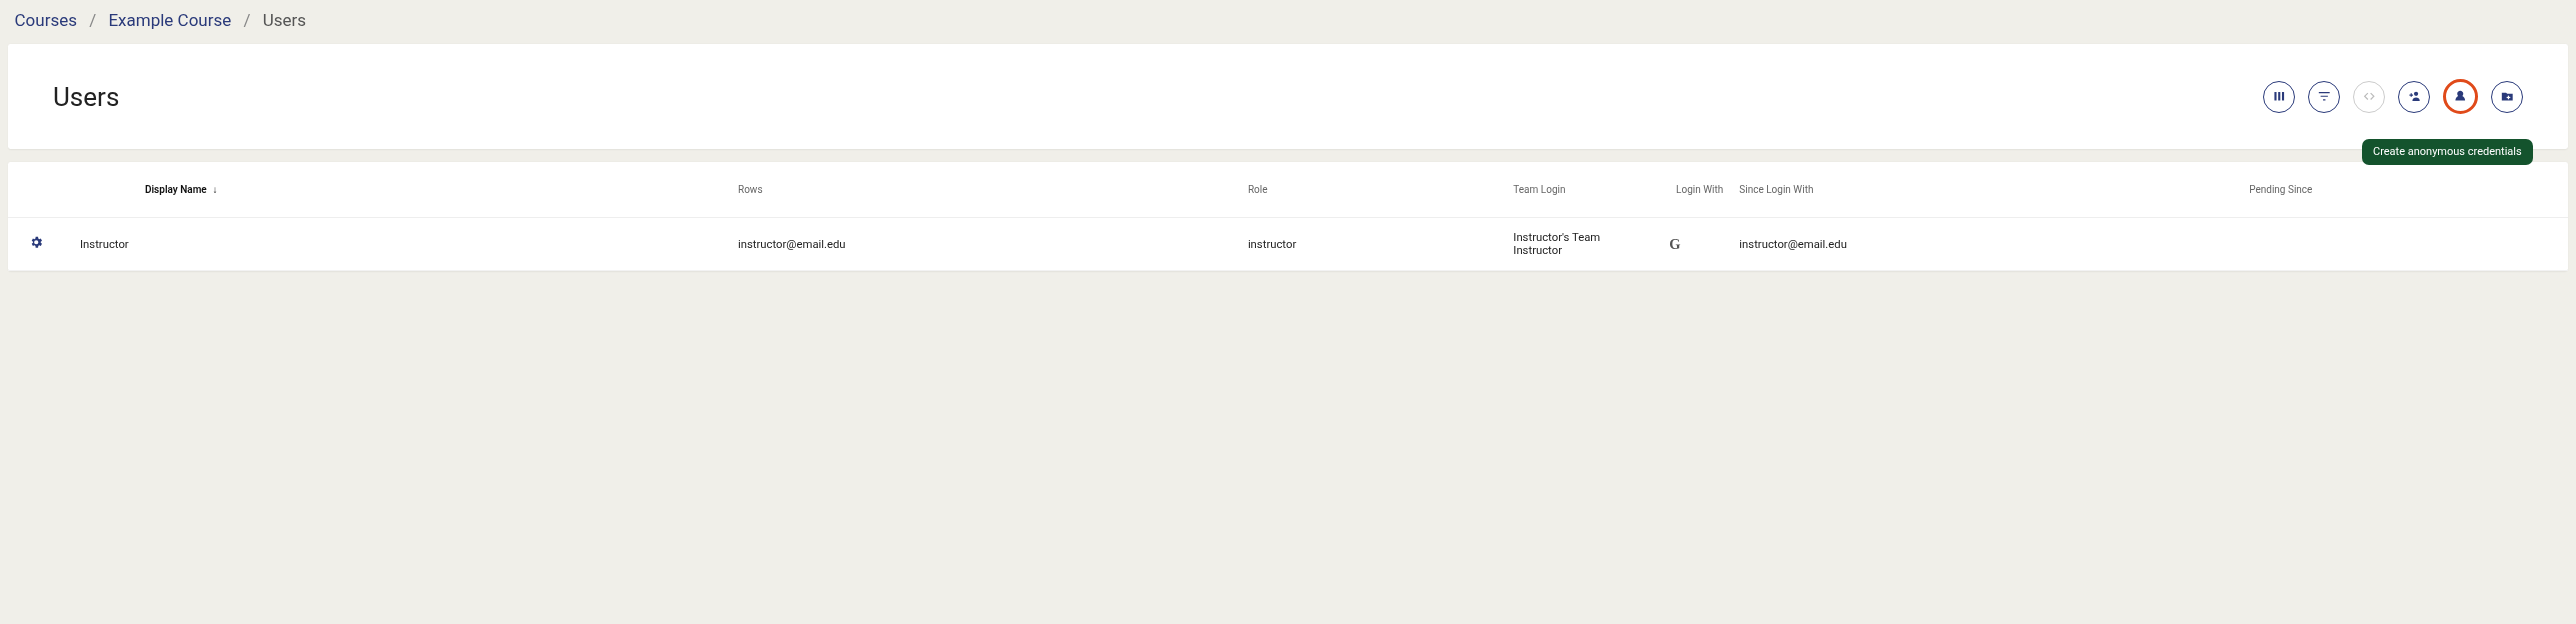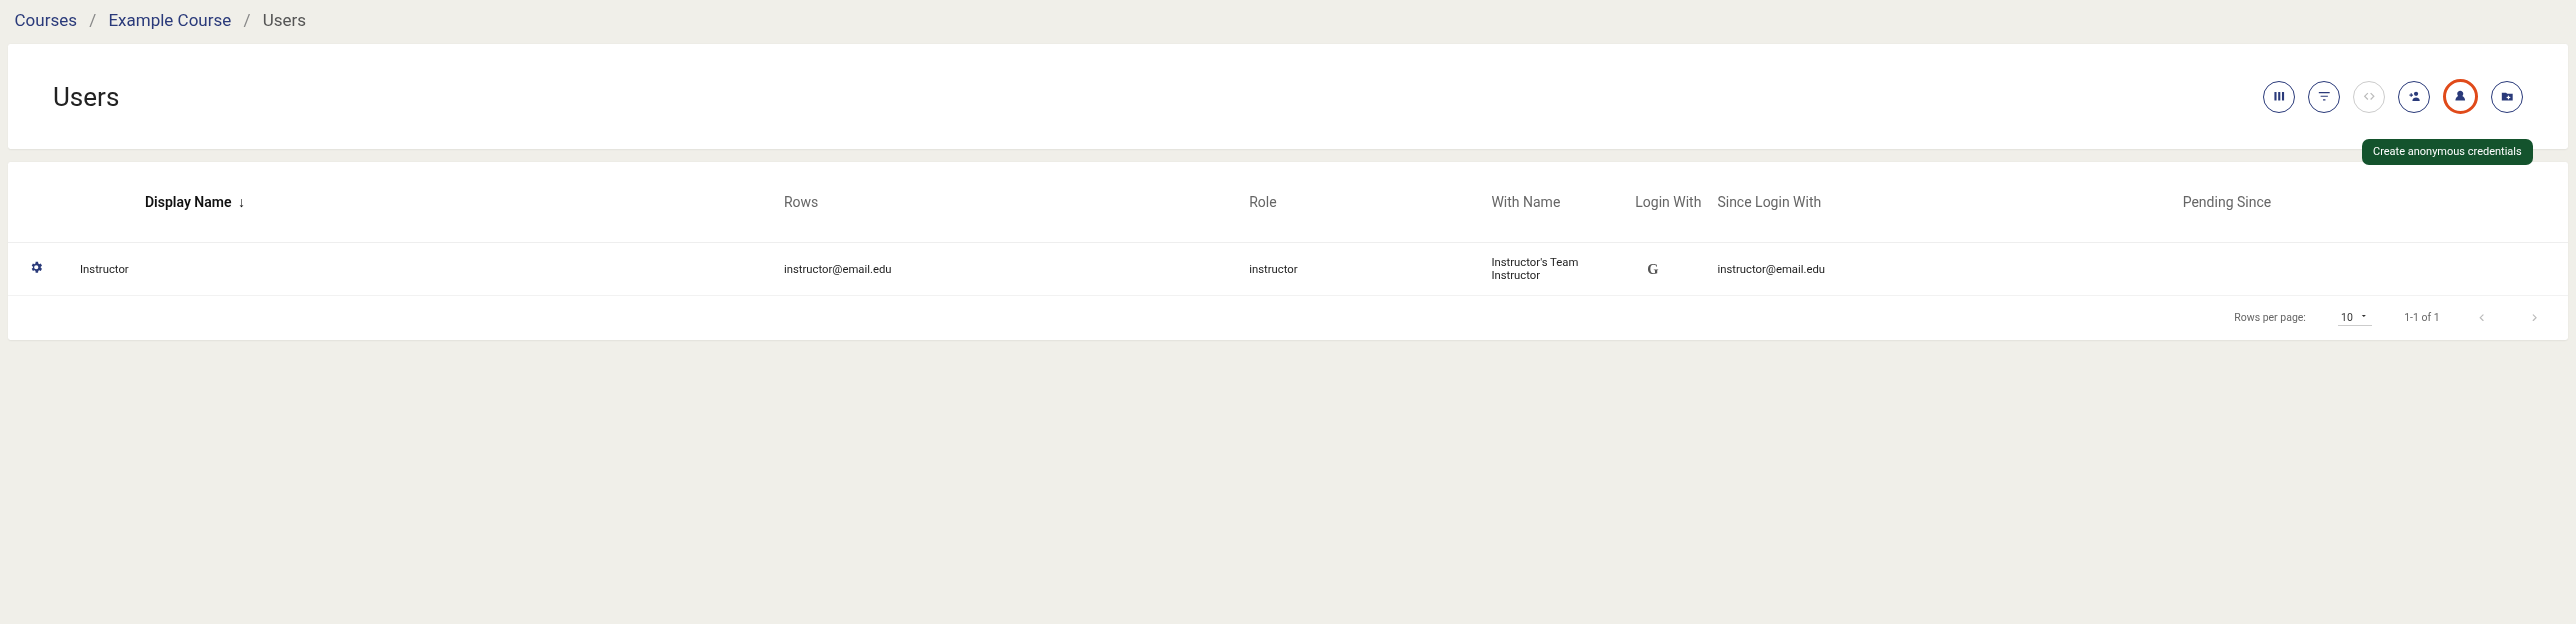"Display Name ↓" th { font-size: 14px -> 10px; padding: 32px 8px -> 22px 8px }
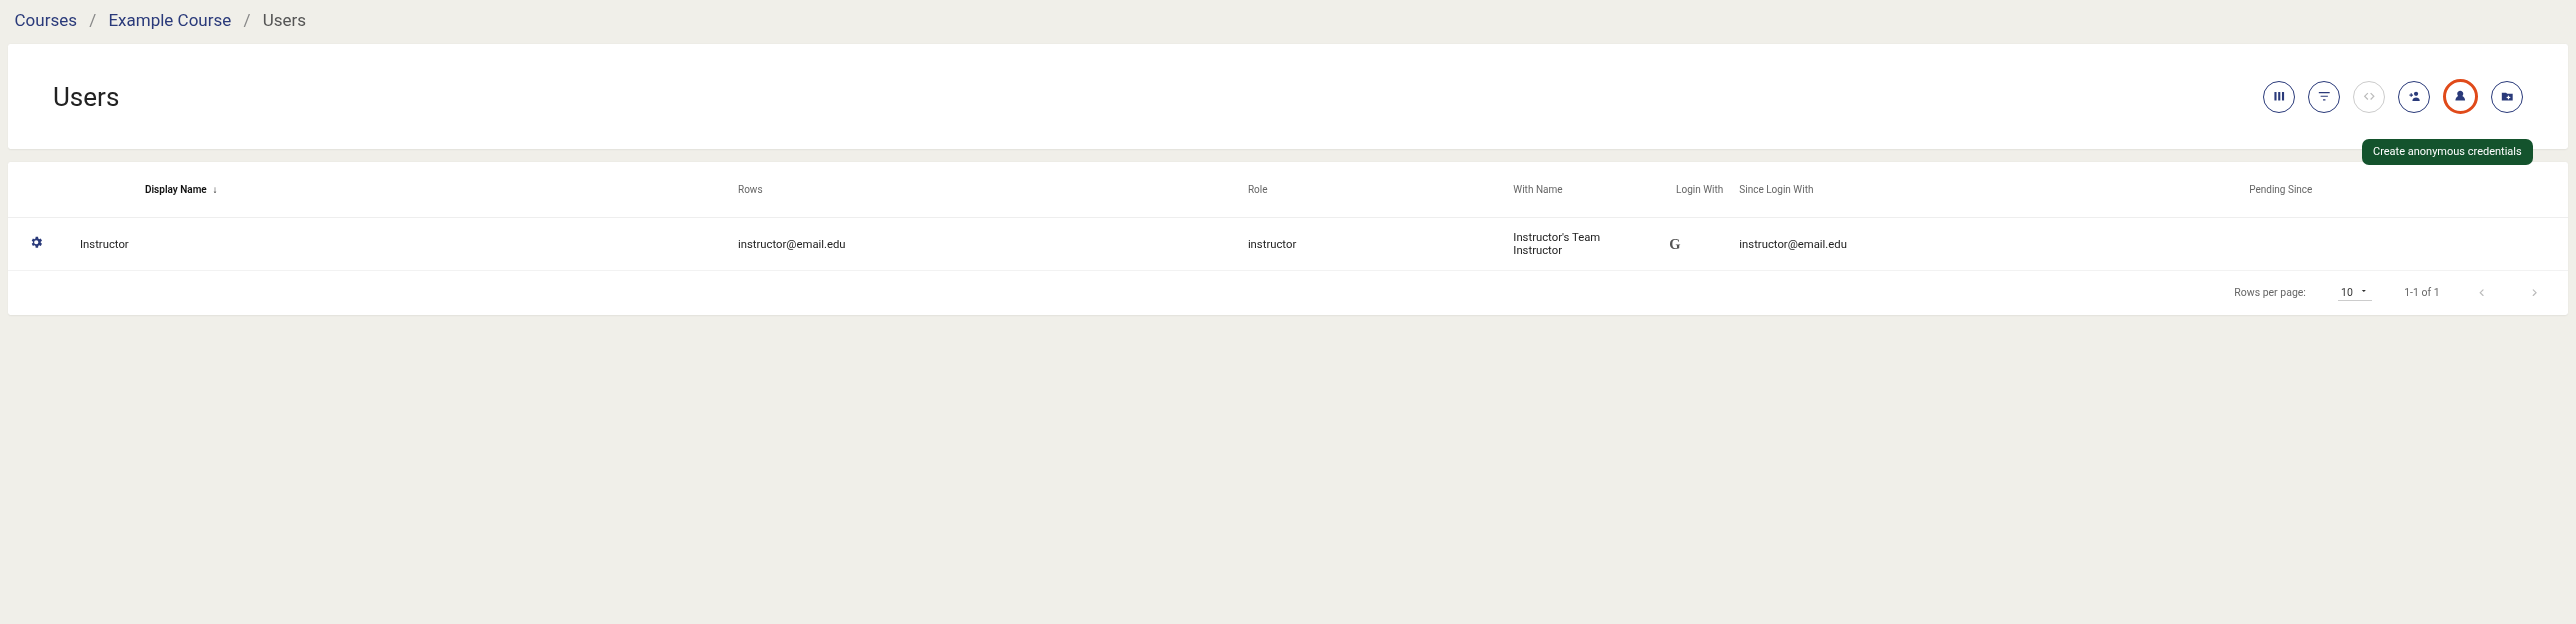"With Name" th { text: With Name -> Team Login }
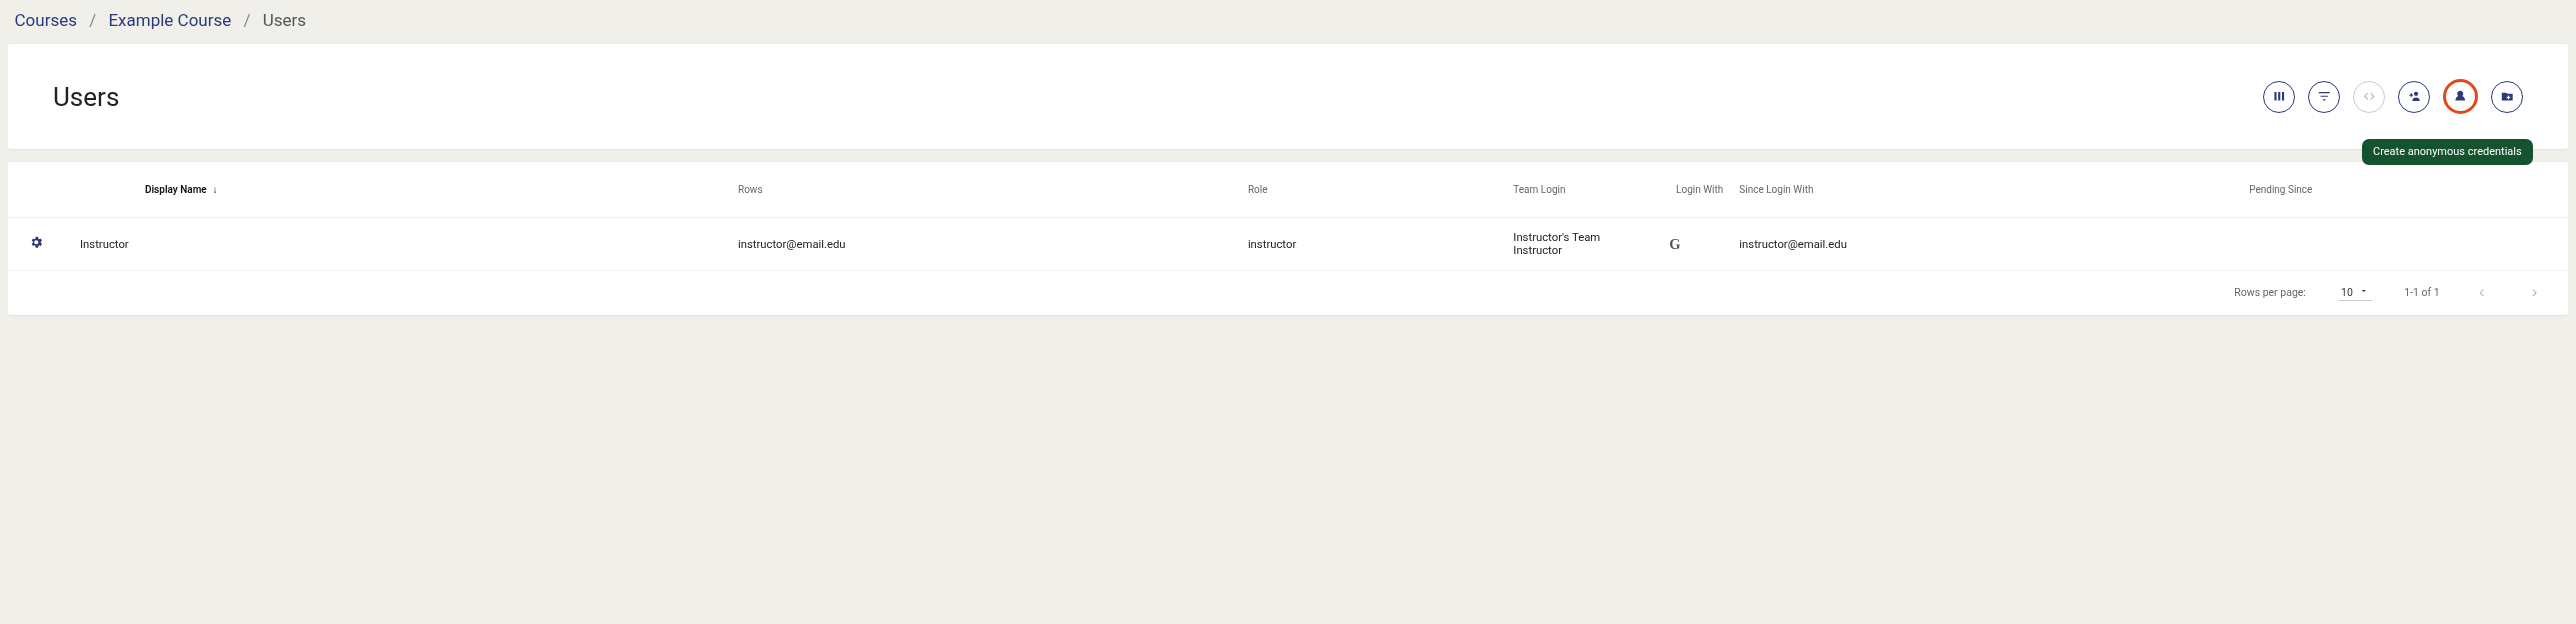"Rows per page:" div.pager { html: <div> <span>Rows per page:</span> <div> <span>10</span> <span> <svg> <path></path> </svg> </span> </div> <span>1-1 of 1</span> <span> <span> <svg> <path></path> </svg> </span> </span> <span> <span> <svg> <path></path> </svg> </span> </span> </div> -> none }
